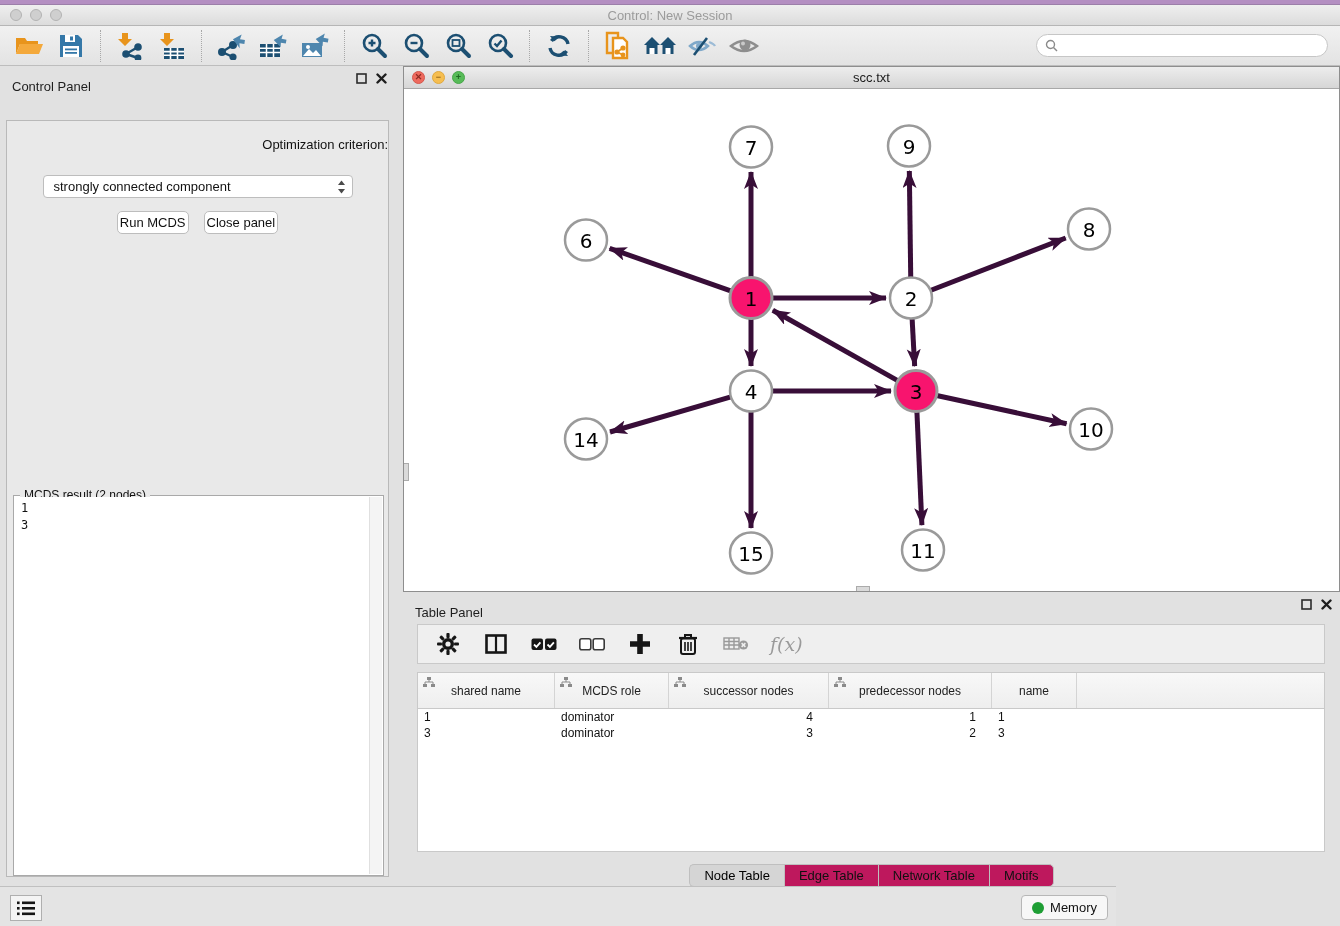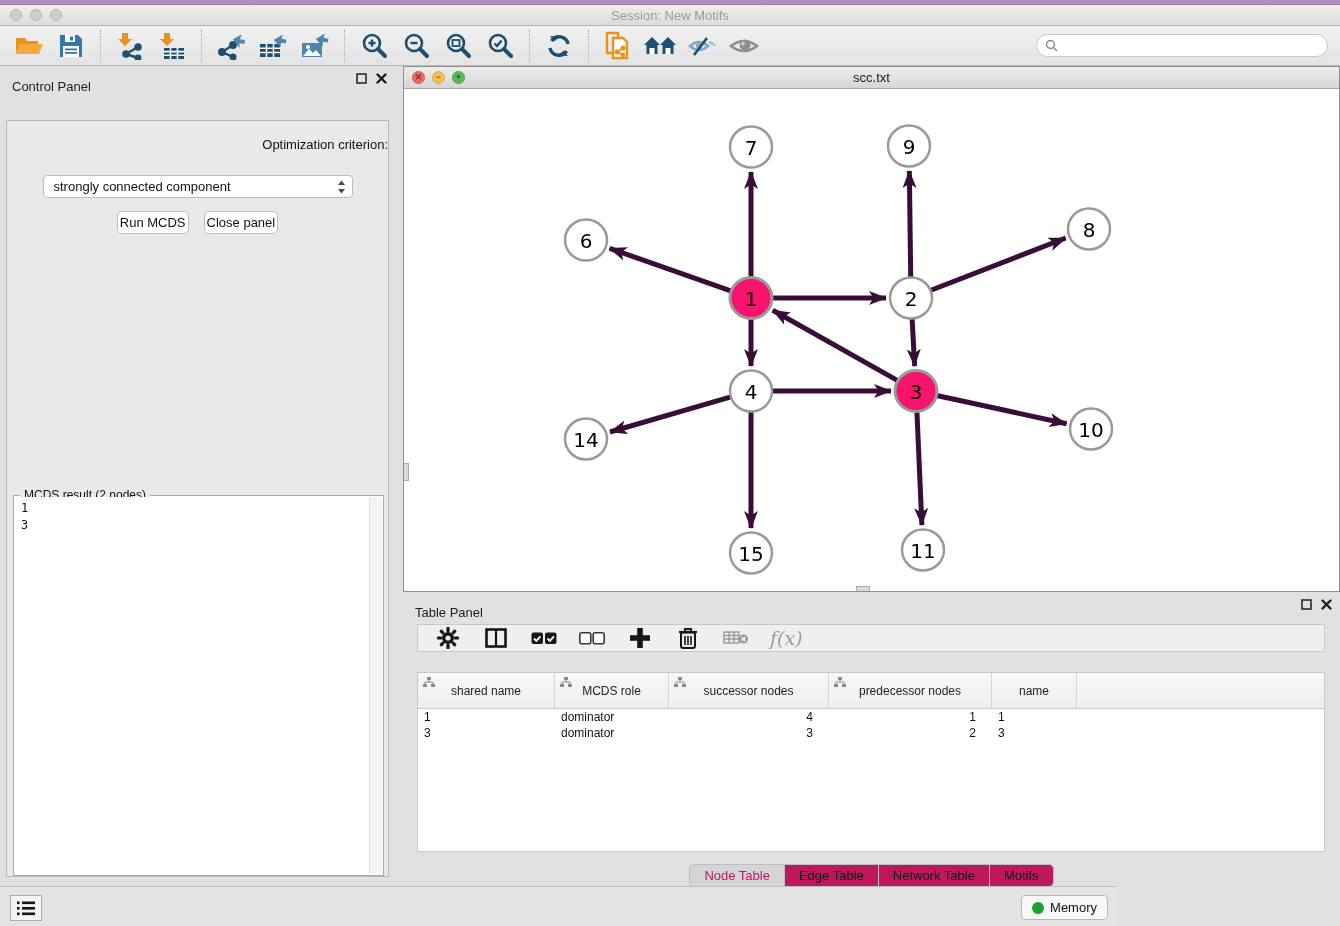"Session: New Motifs" div.title { text: Session: New Motifs -> Control: New Session }
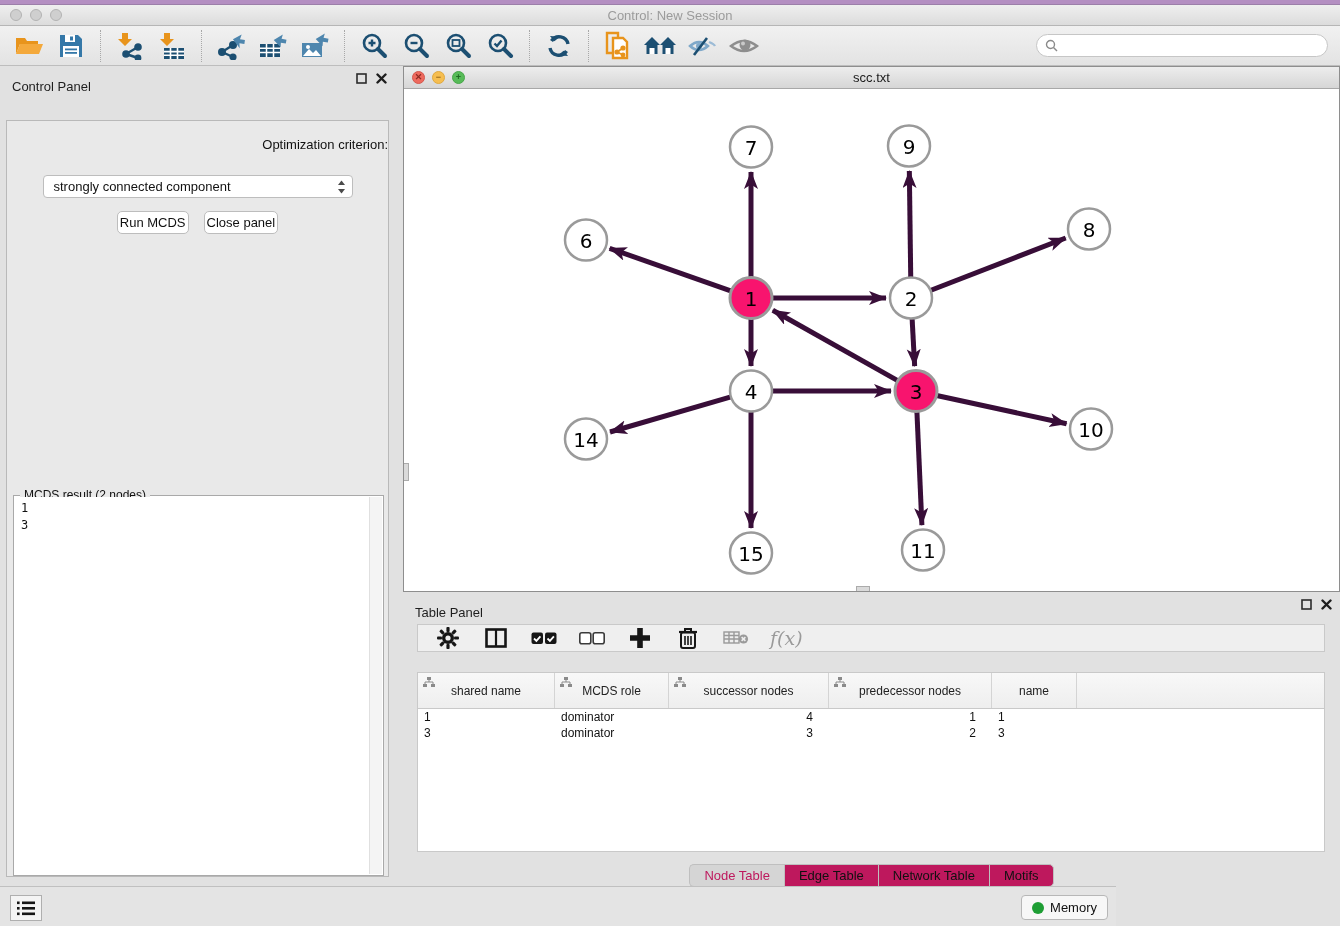"f(x)" .tp-toolbar { height: 28px -> 40px }
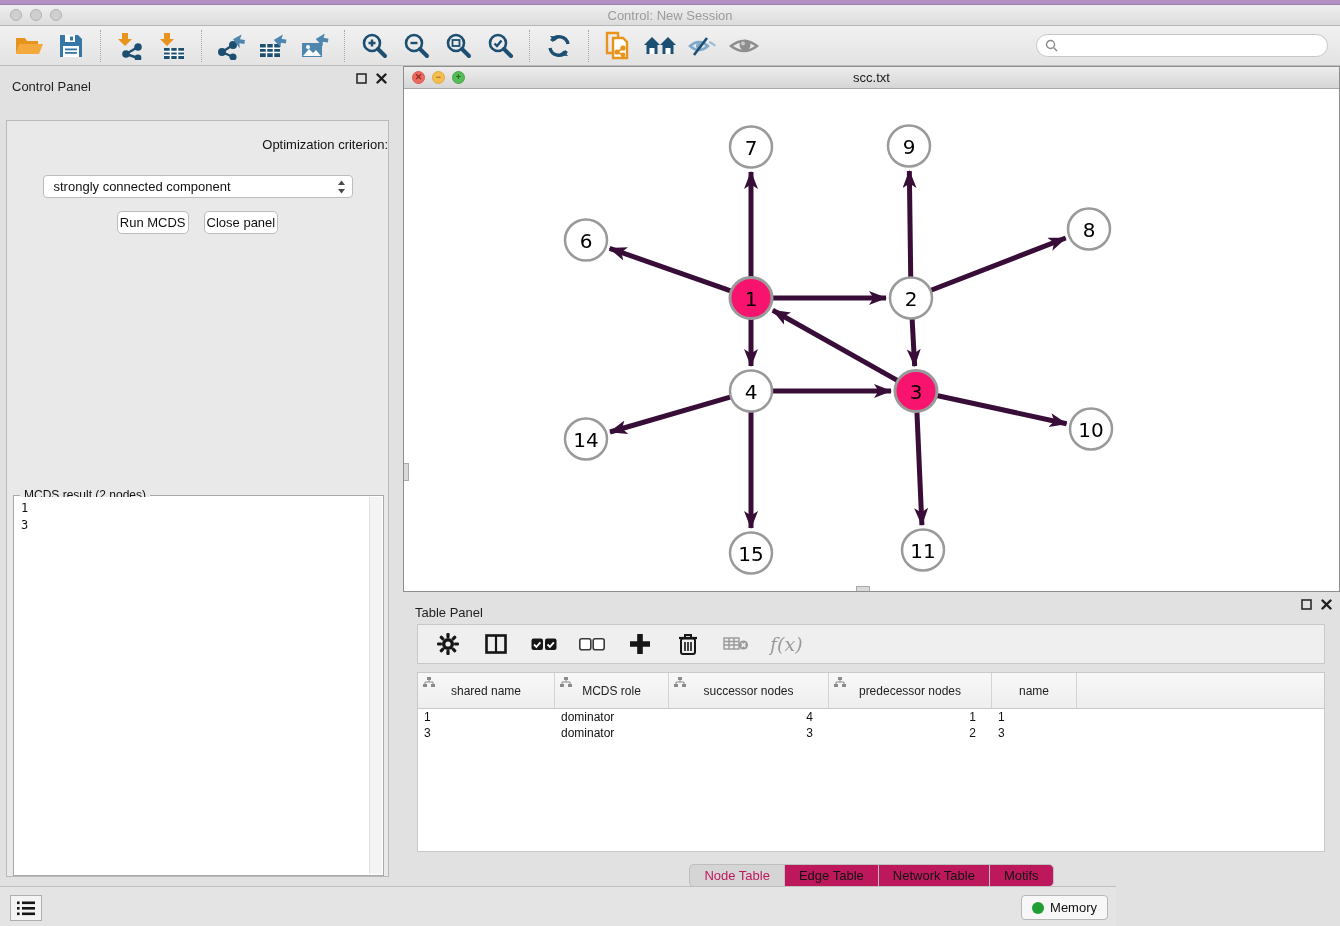"Node Table" .tp-tab.active { color: #be185d -> #000000 }
